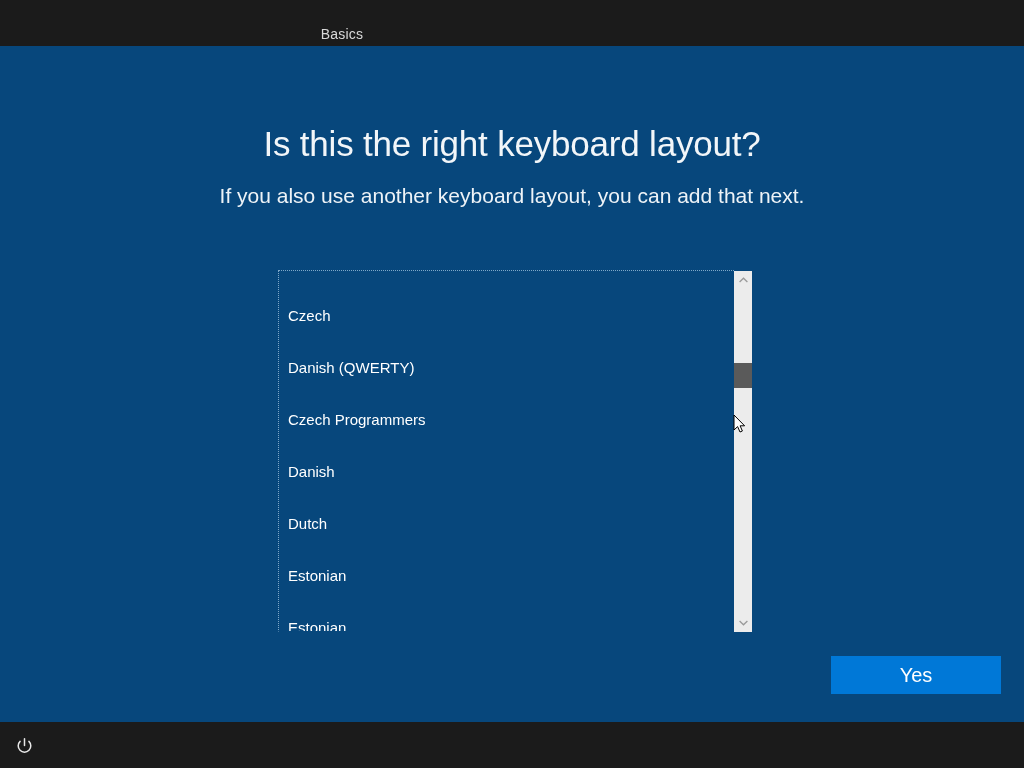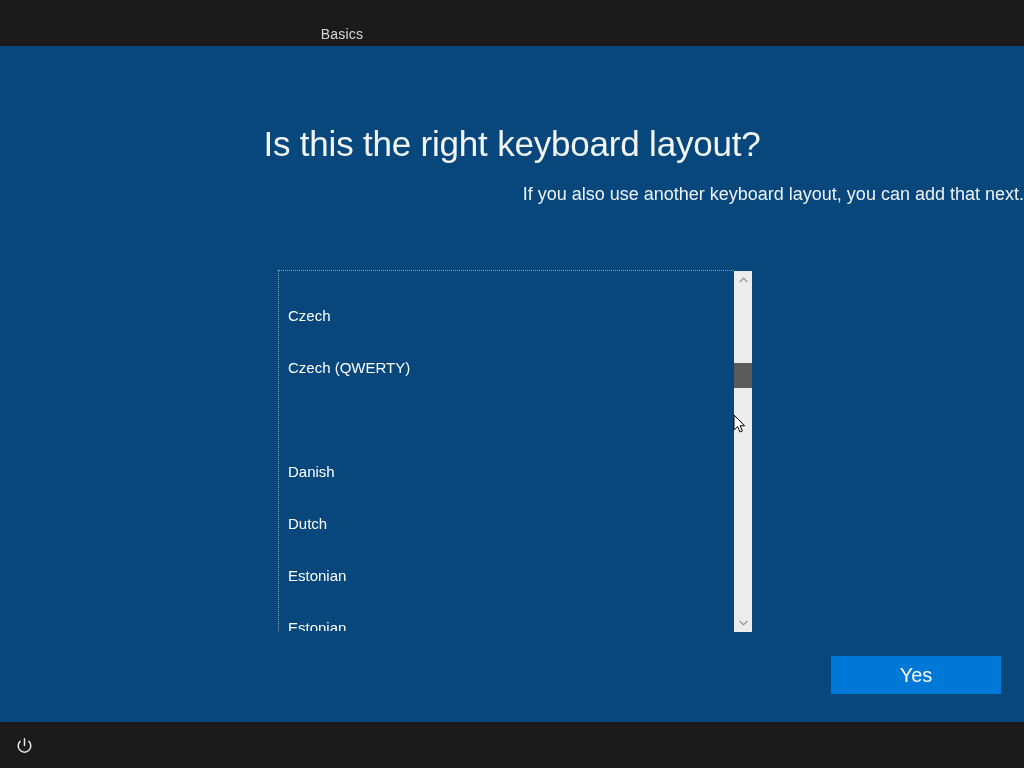"If you also use another" #page-subtitle { font-size: 18px -> 21px; text-align: right -> center }
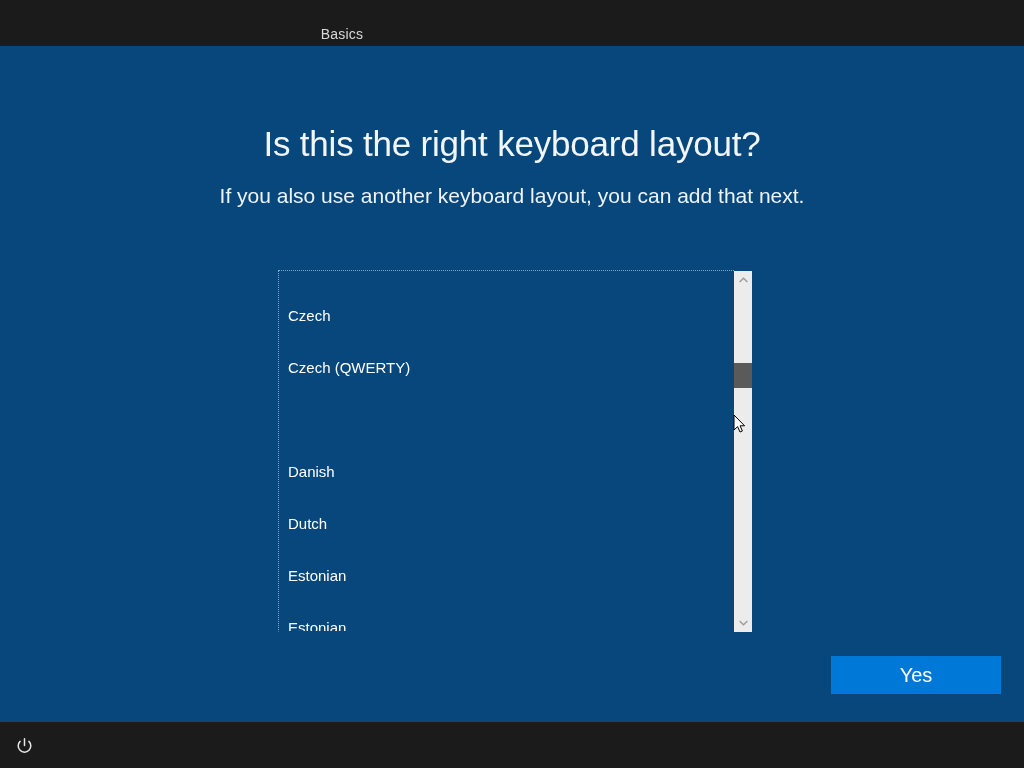"Czech (QWERTY)" div.list-item { text: Czech -> Danish }
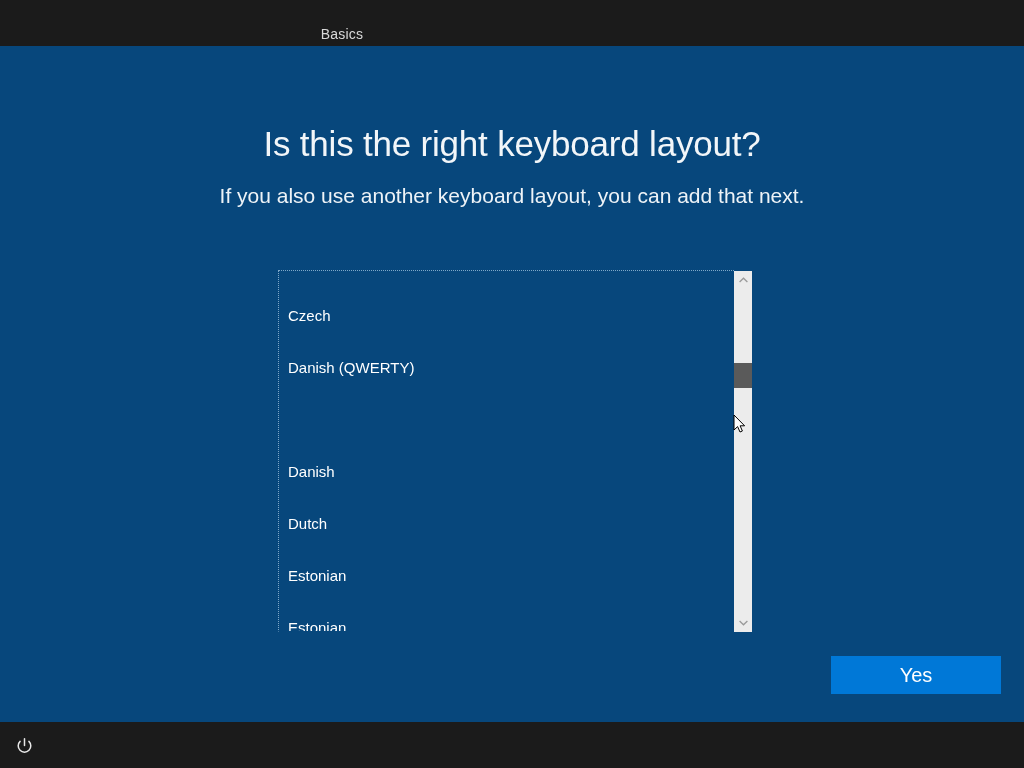"Czech Programmers" div.list-item { html: none -> <div>Czech Programmers</div> }
